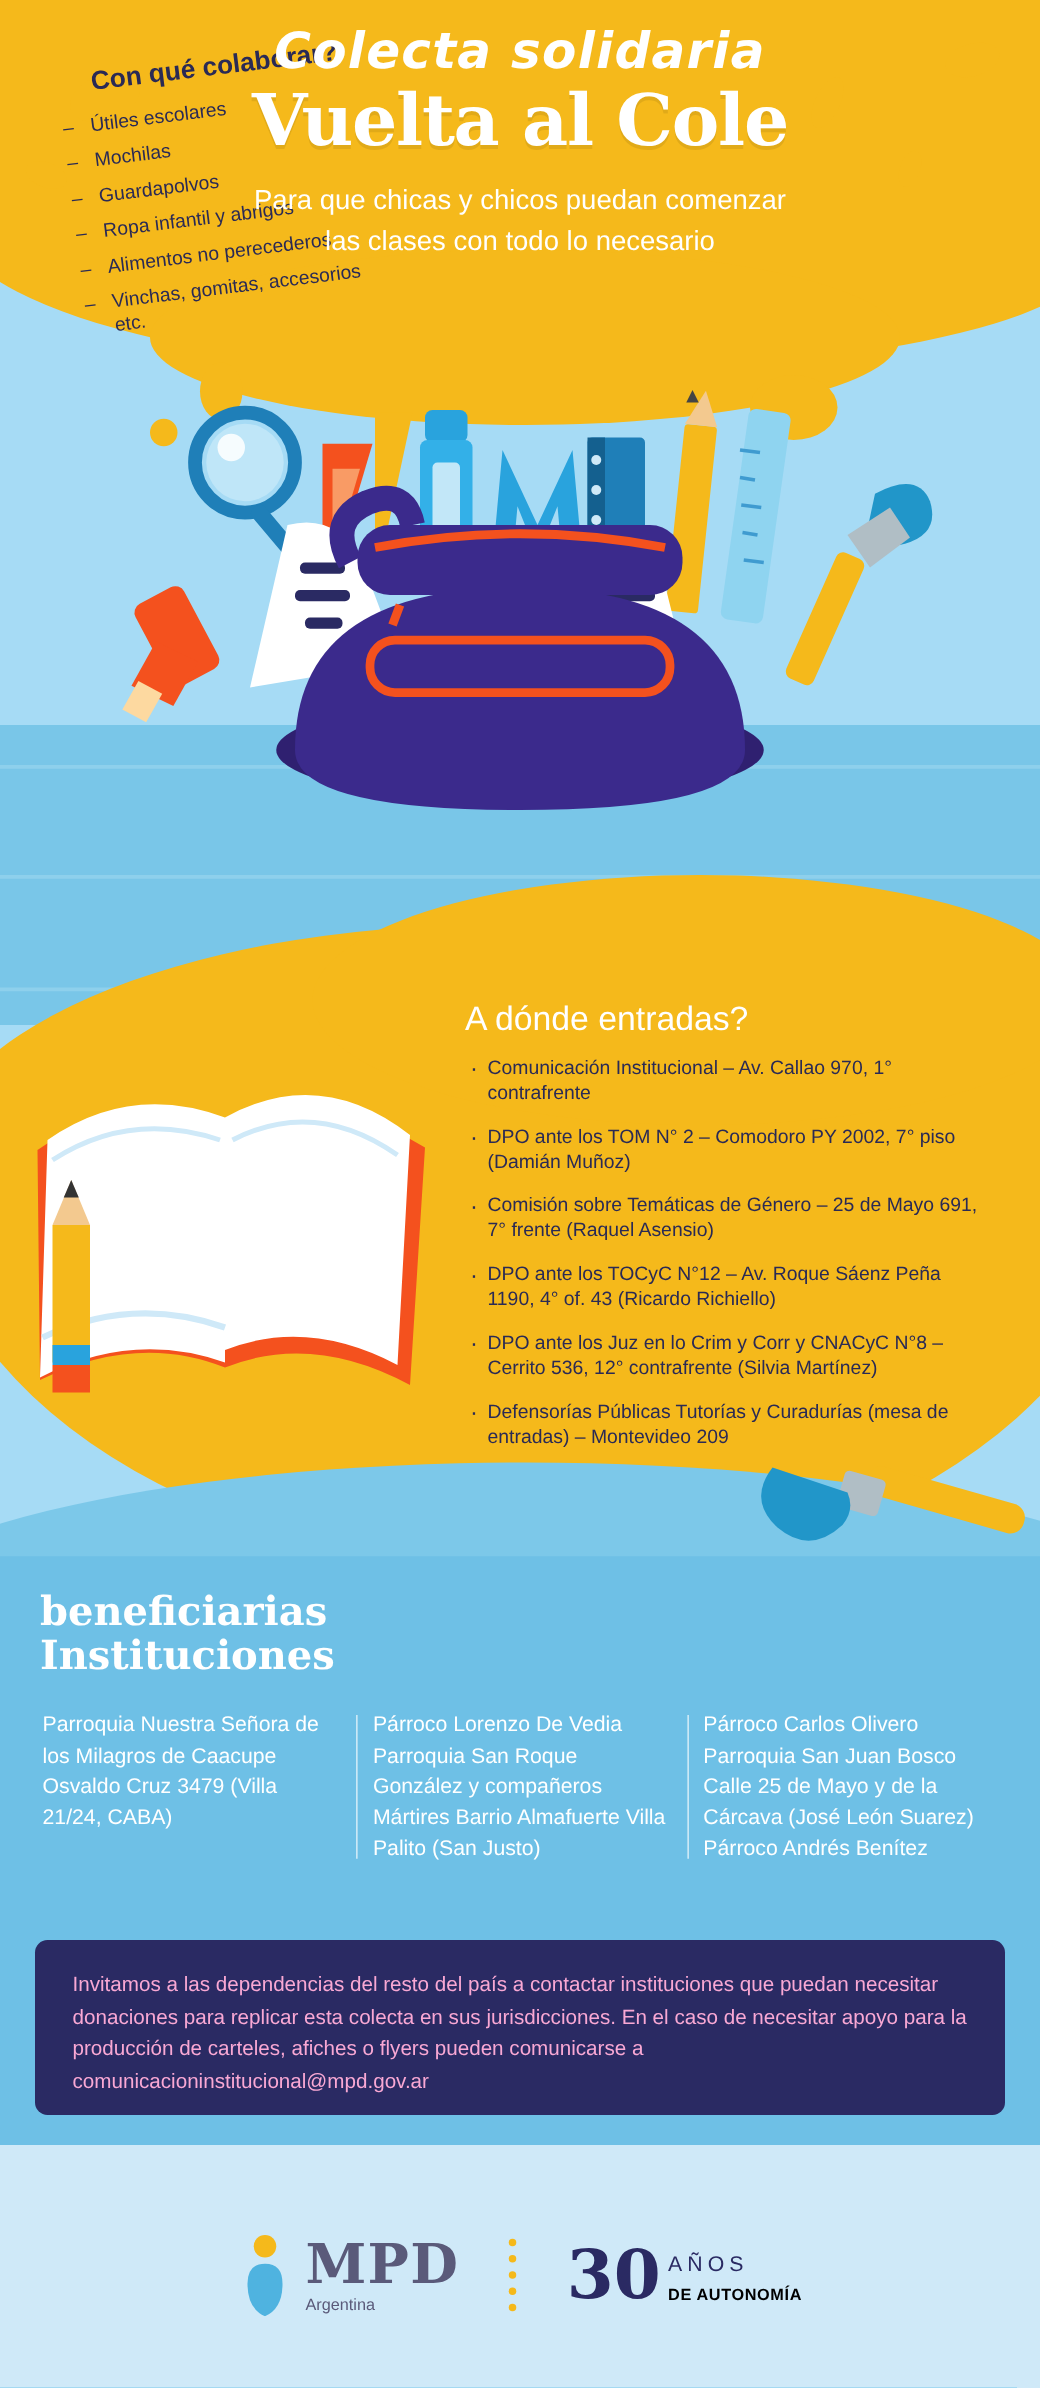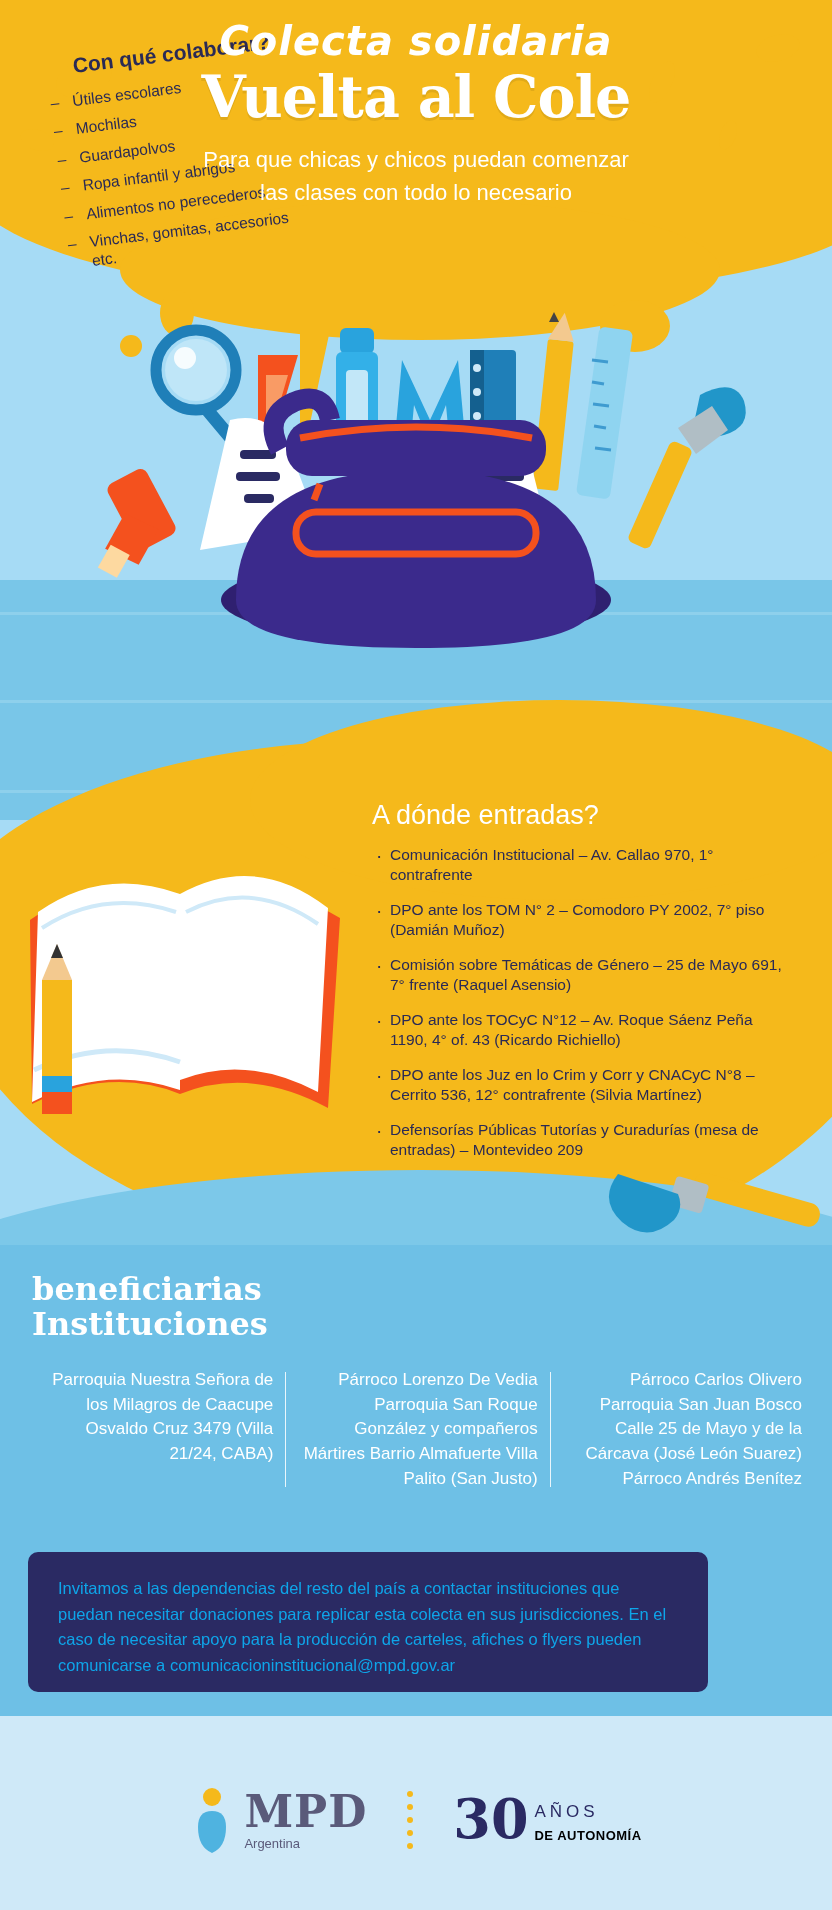"Parroquia Nuestra Señora de los" .inst-col { text-align: right -> left }
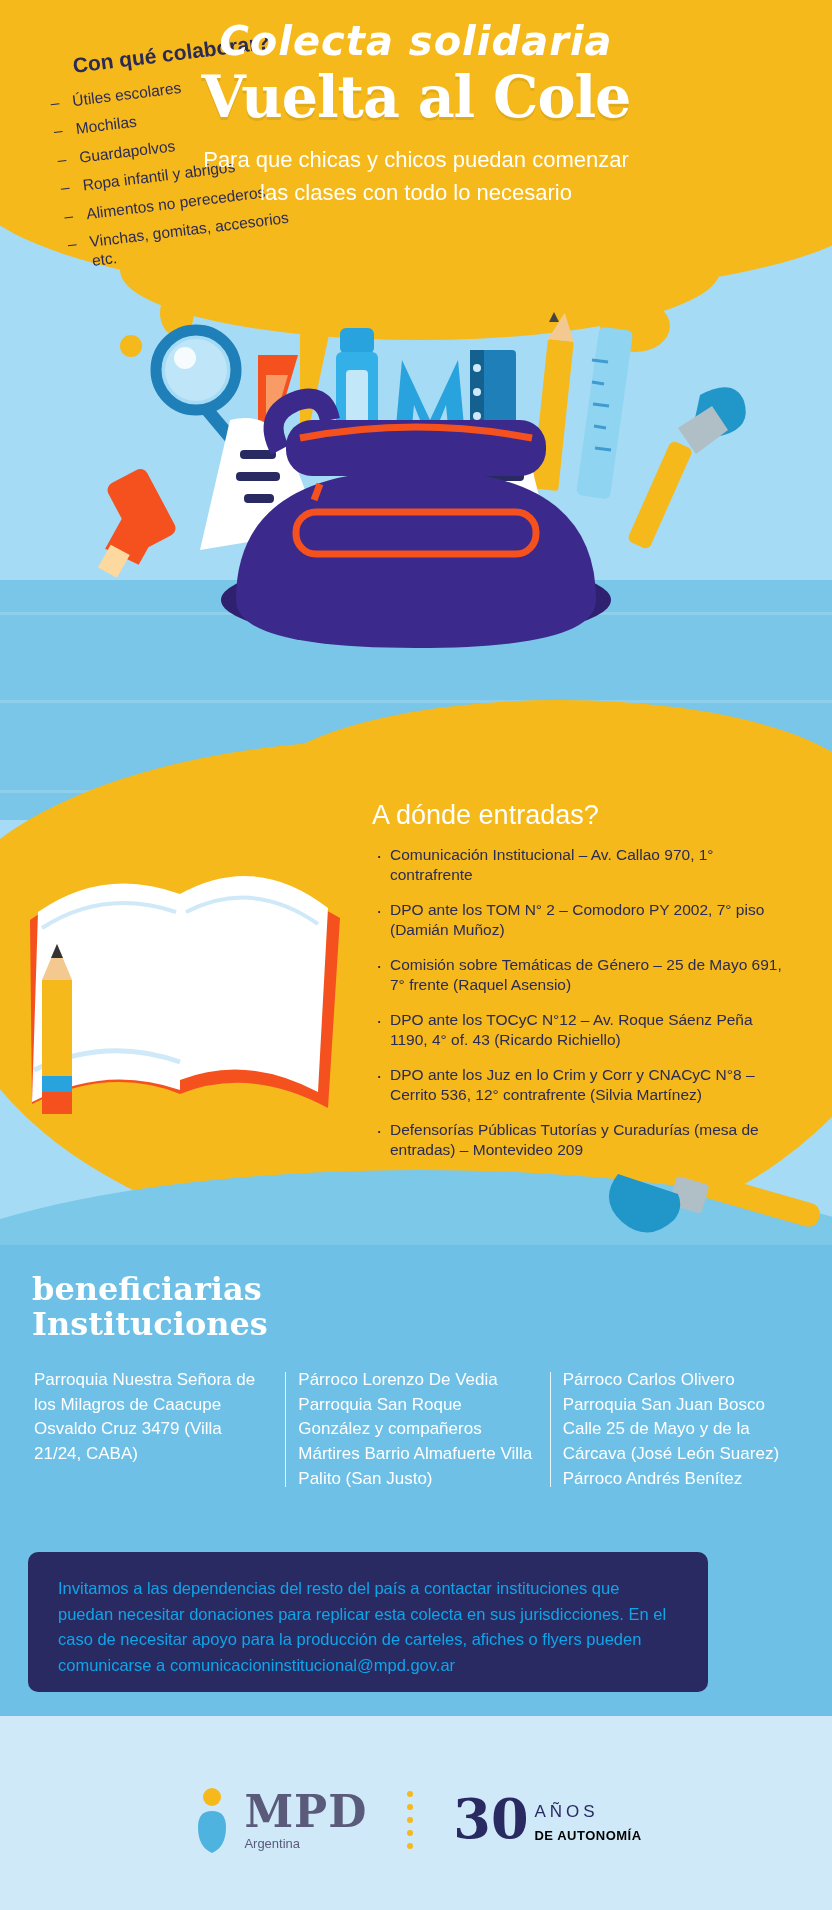"Invitamos a las dependencias del" .navybox { color: #0ea5e9 -> #f9a8d4; width: 680px -> 776px }
